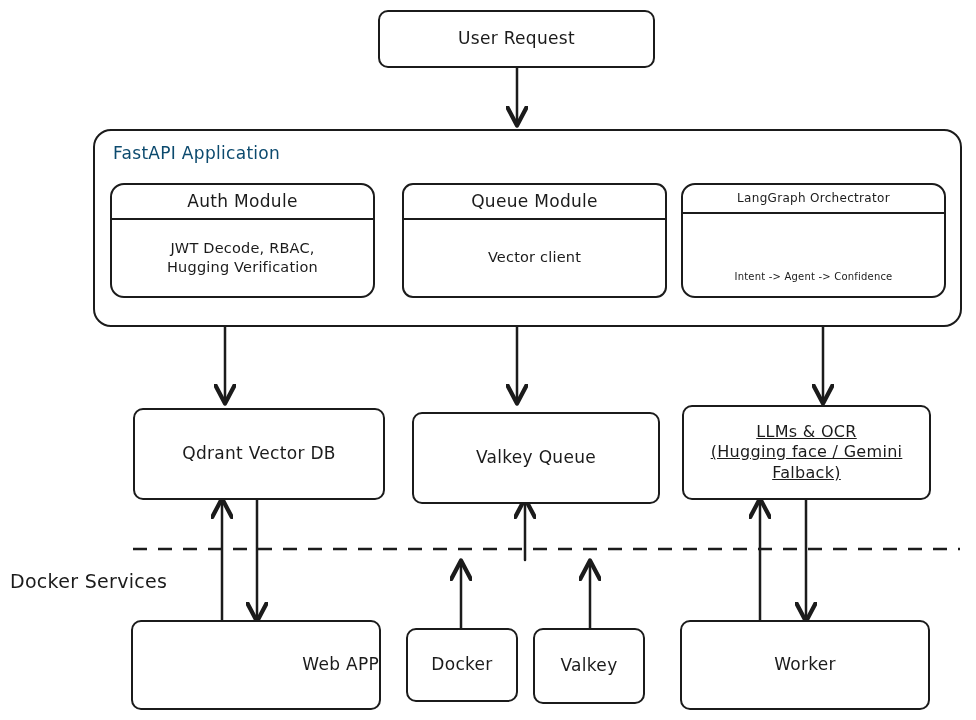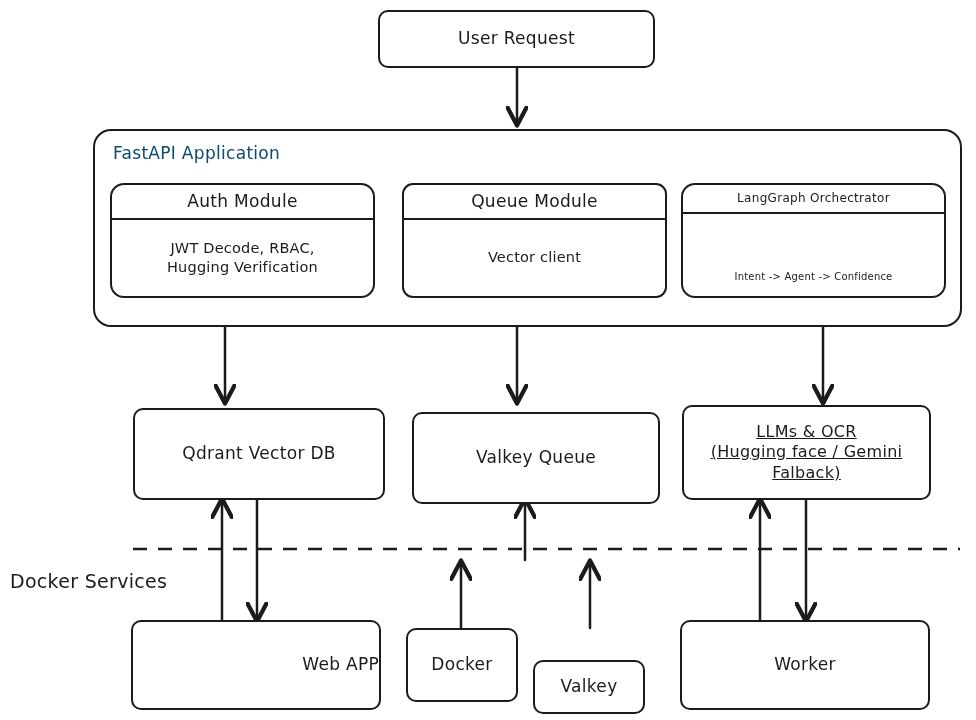"Valkey" div.node { height: 54px -> 76px; top: 660px -> 628px }
